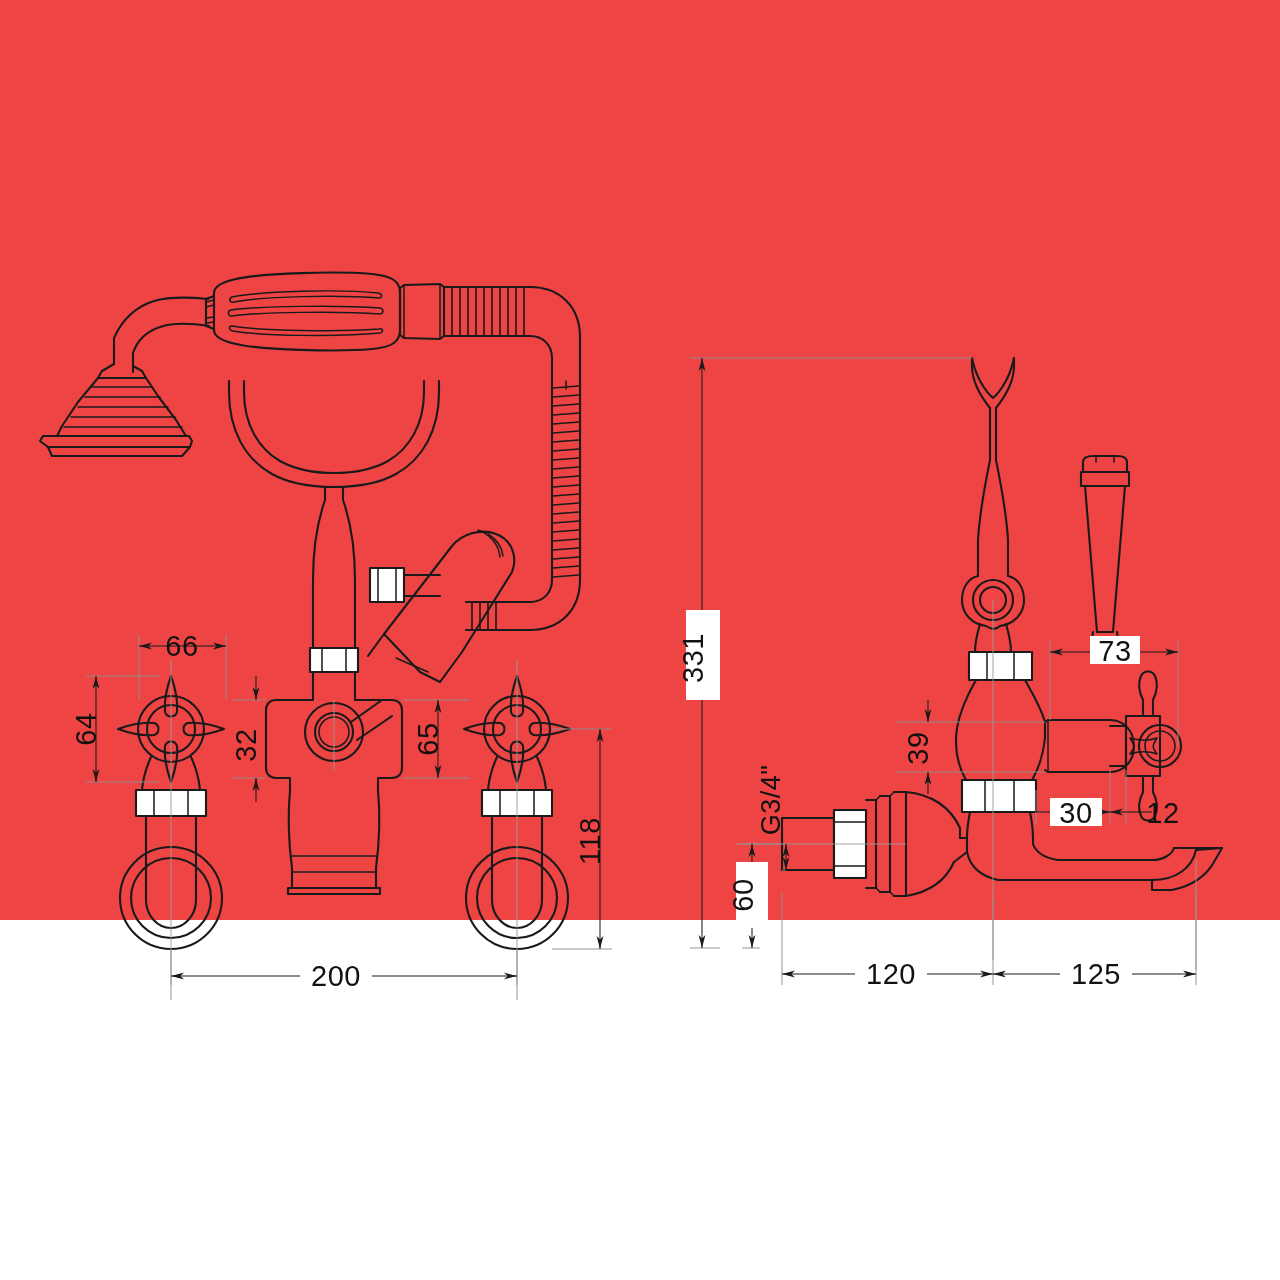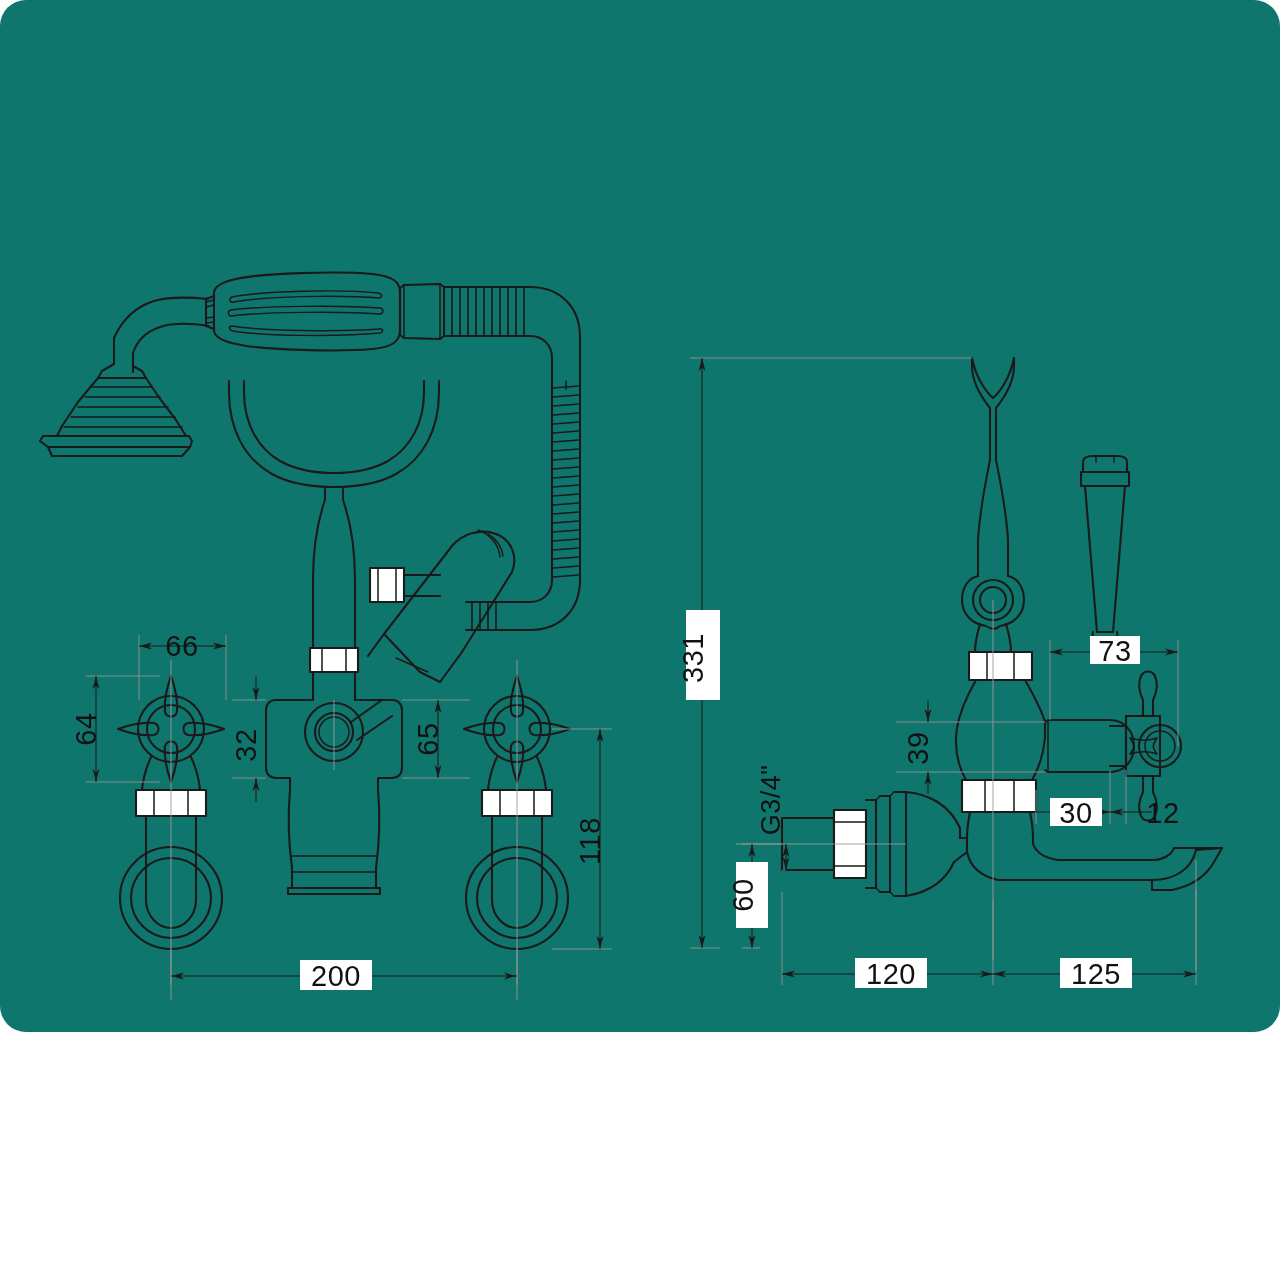"66" #sheet { background: #0f766e -> #ef4444; border-radius: 26px -> none; height: 1032px -> 920px }
